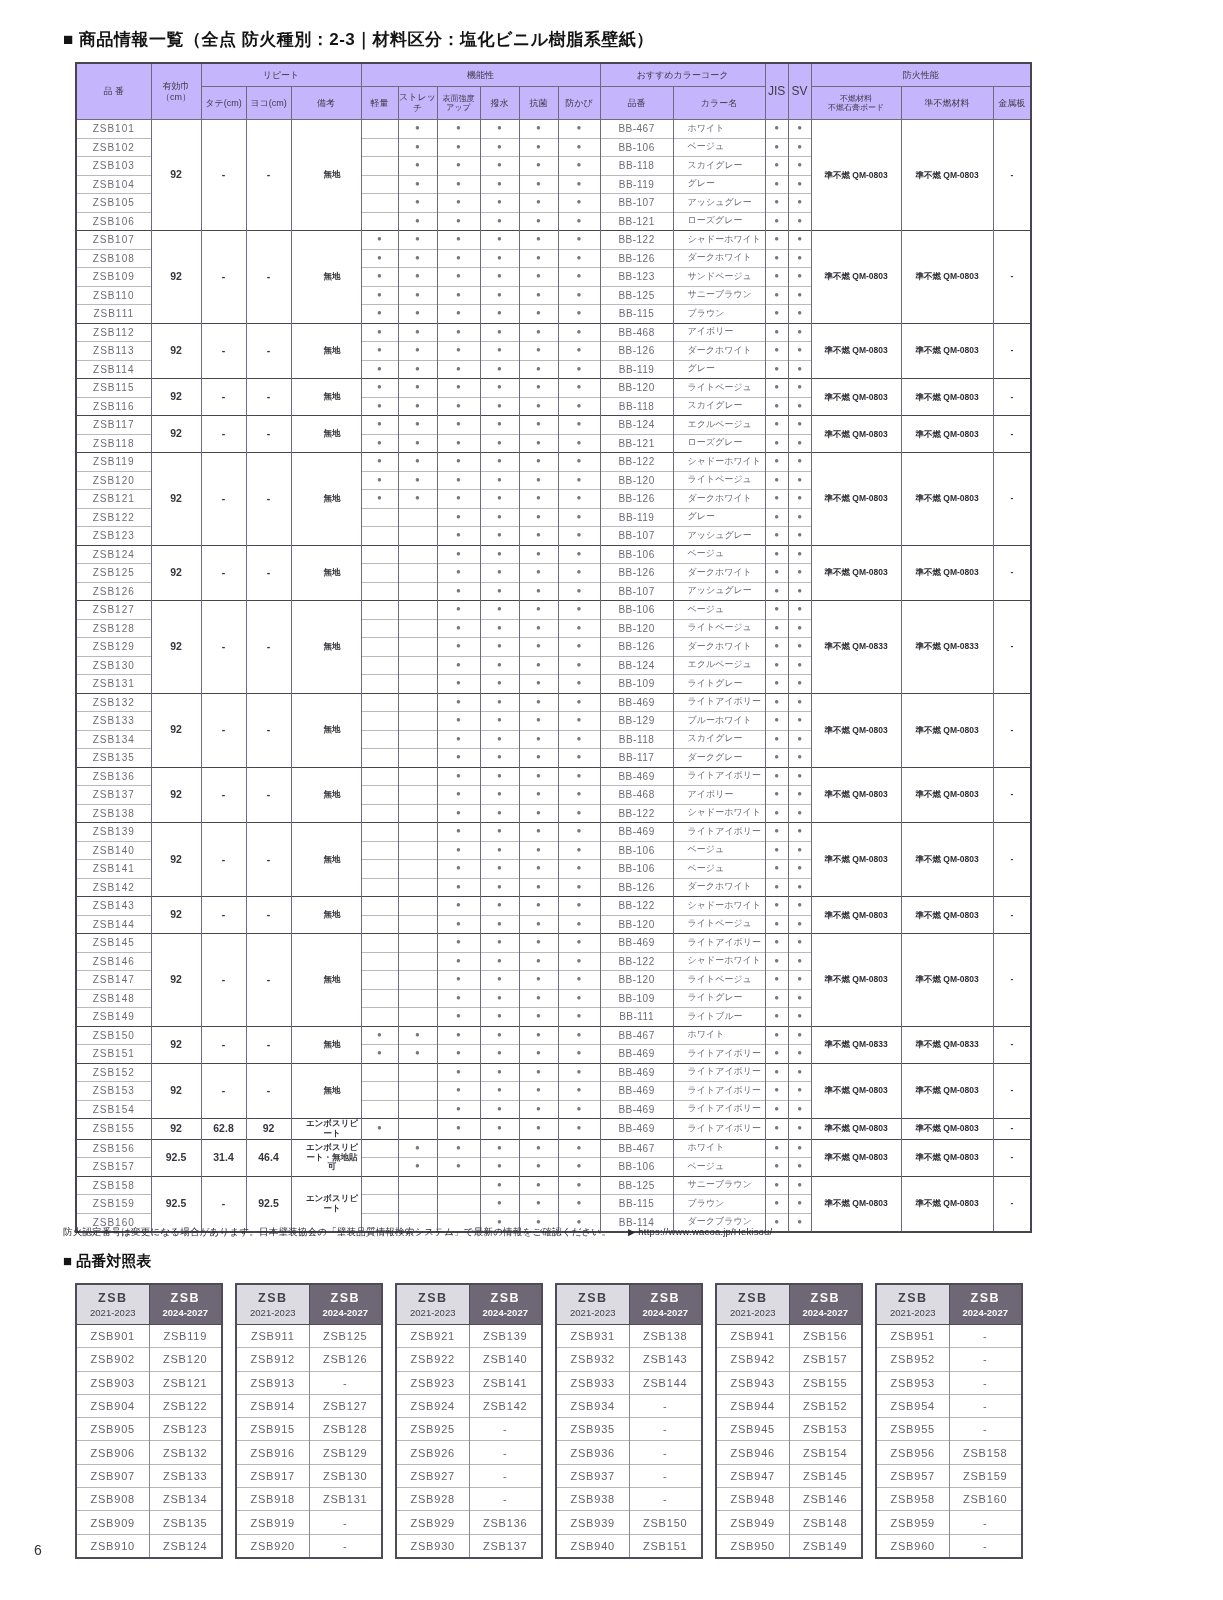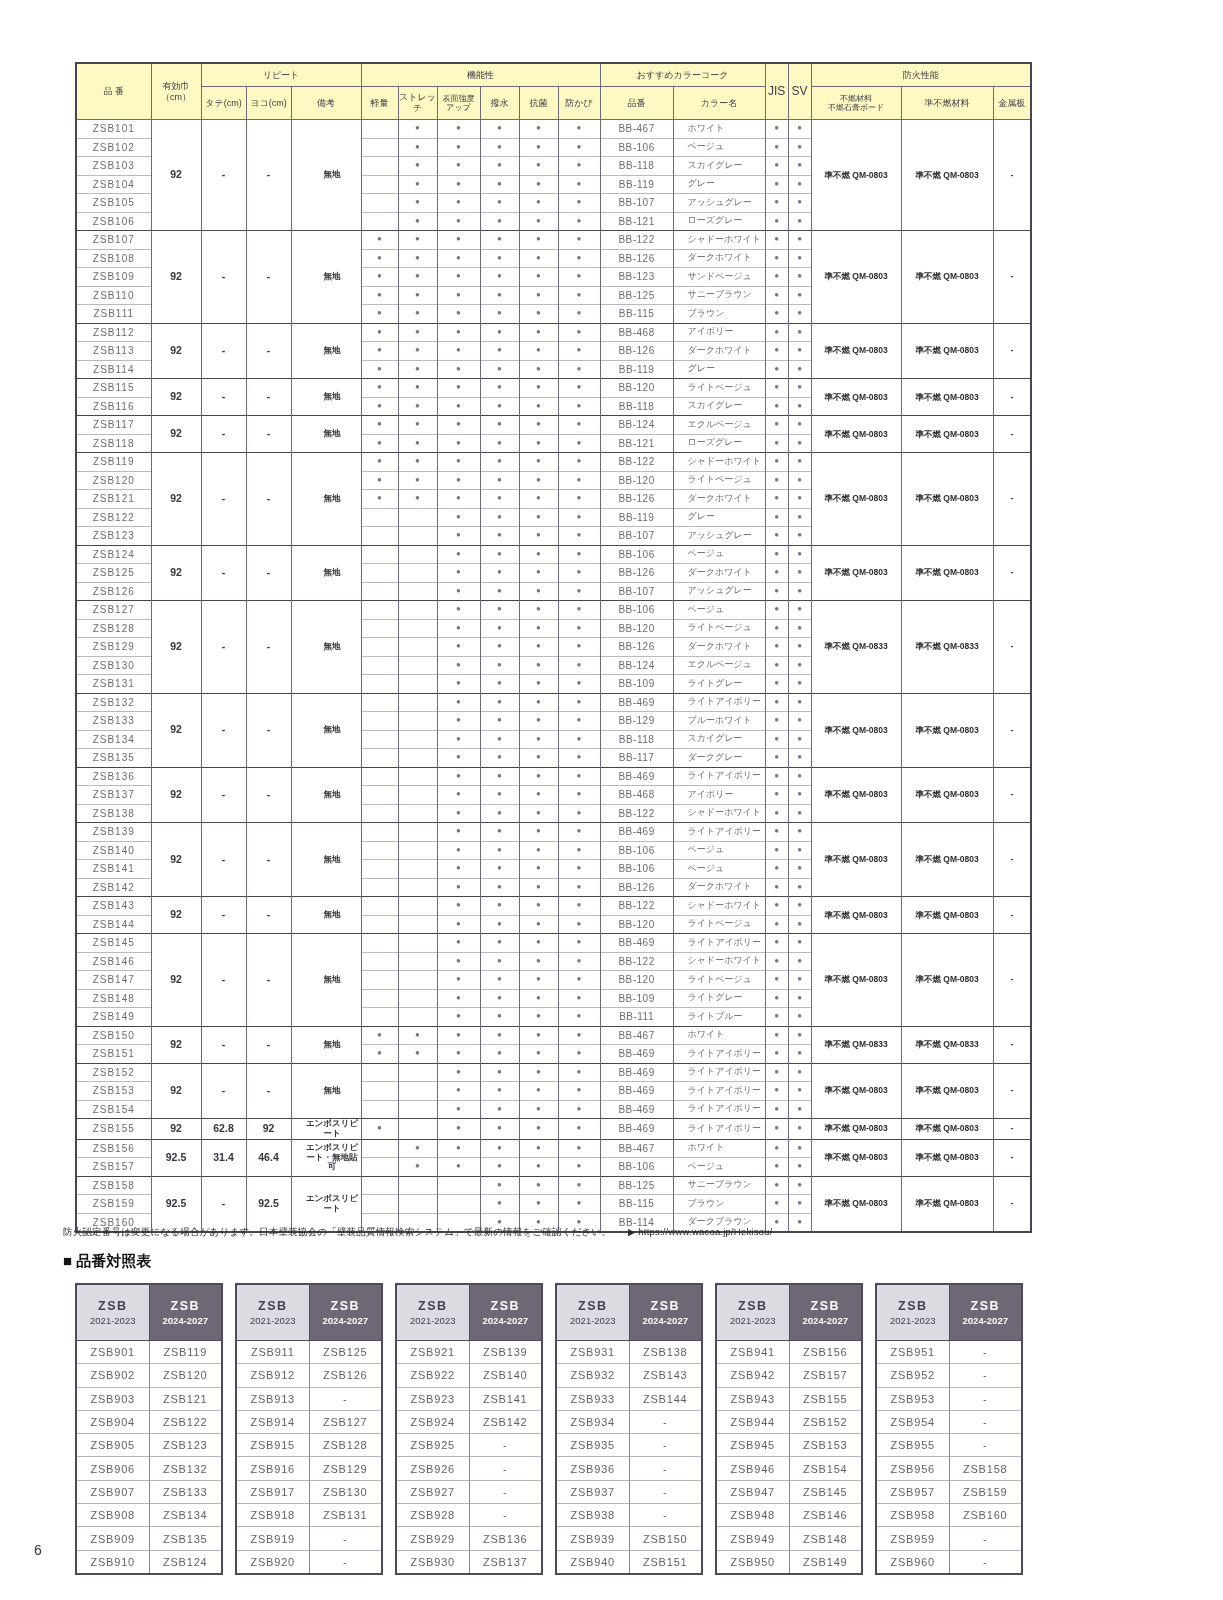"■ 商品情報一覧（全点 防火種別：2-3｜材料区分：塩化ビニル樹脂系壁紙）" div.title { html: none -> <div>■ 商品情報一覧（全点 防火種別：2-3｜材料区分：塩化ビニル樹脂系壁紙）</div> }
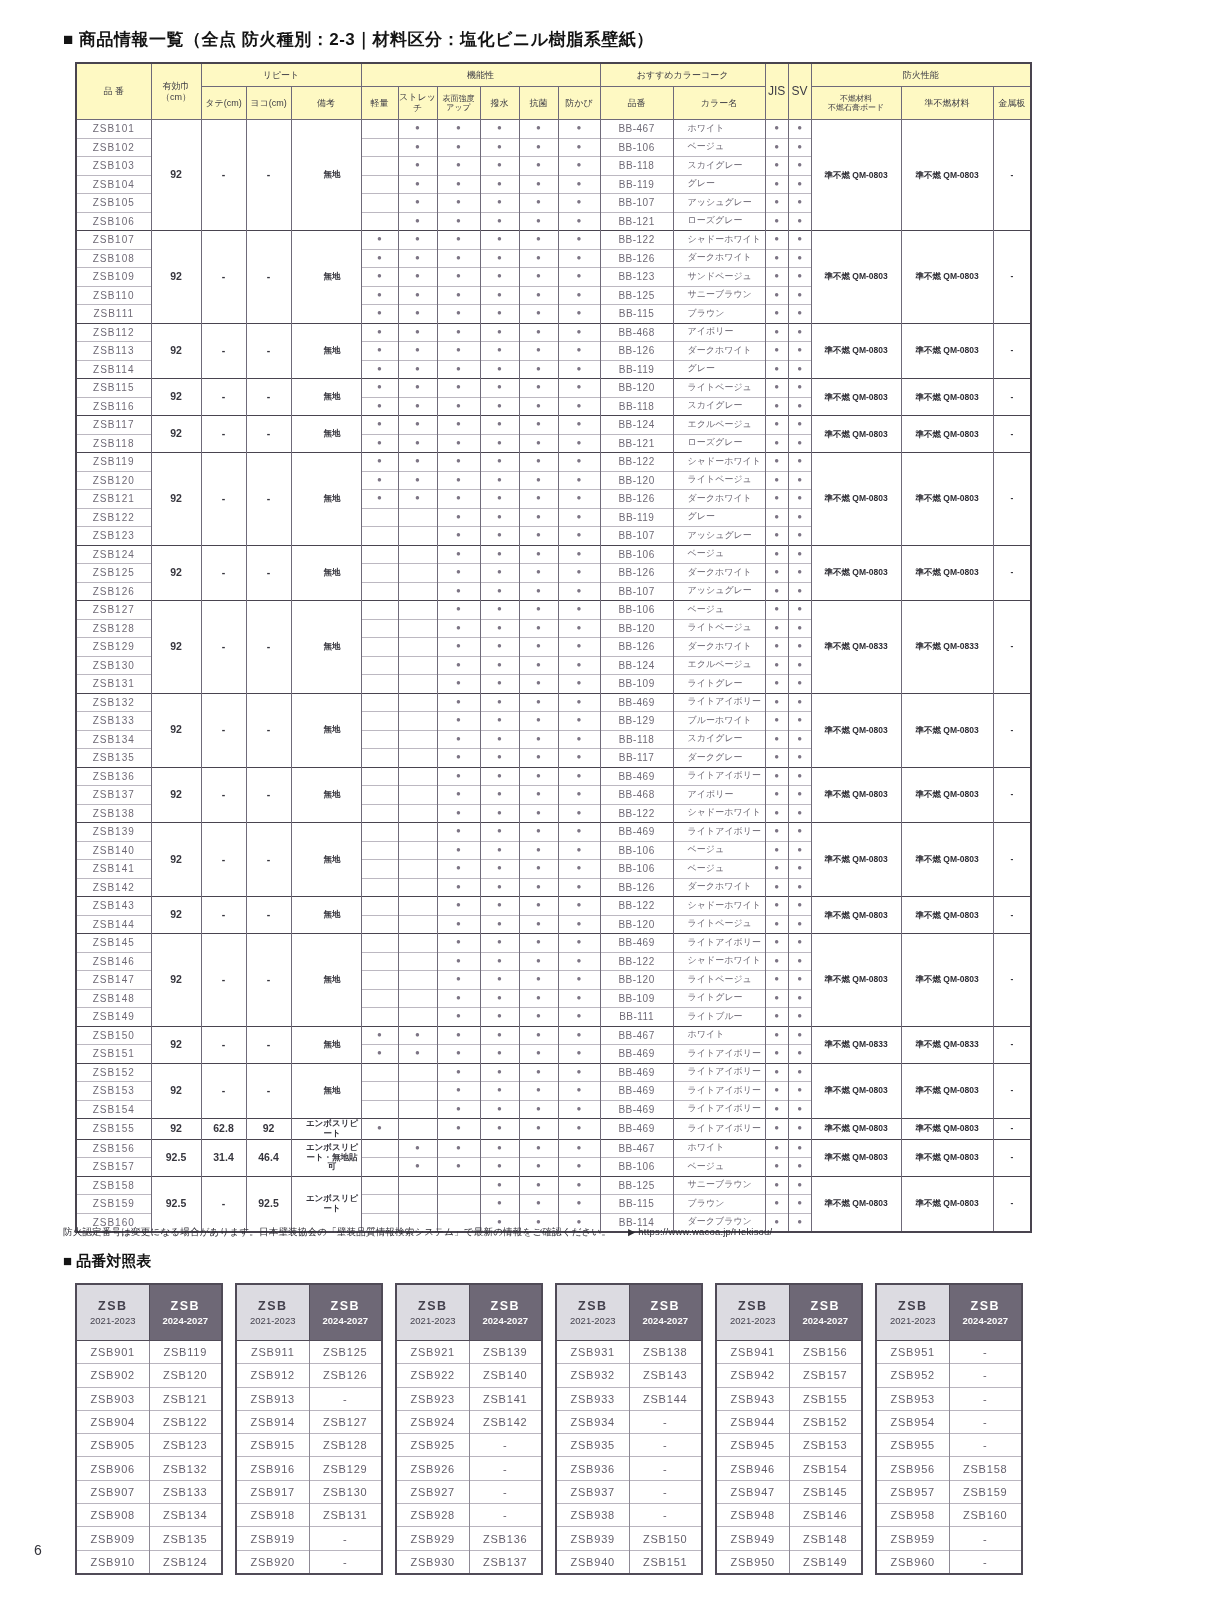"リピート" .pt th { background: #fef9c3 -> #c4b5fd }
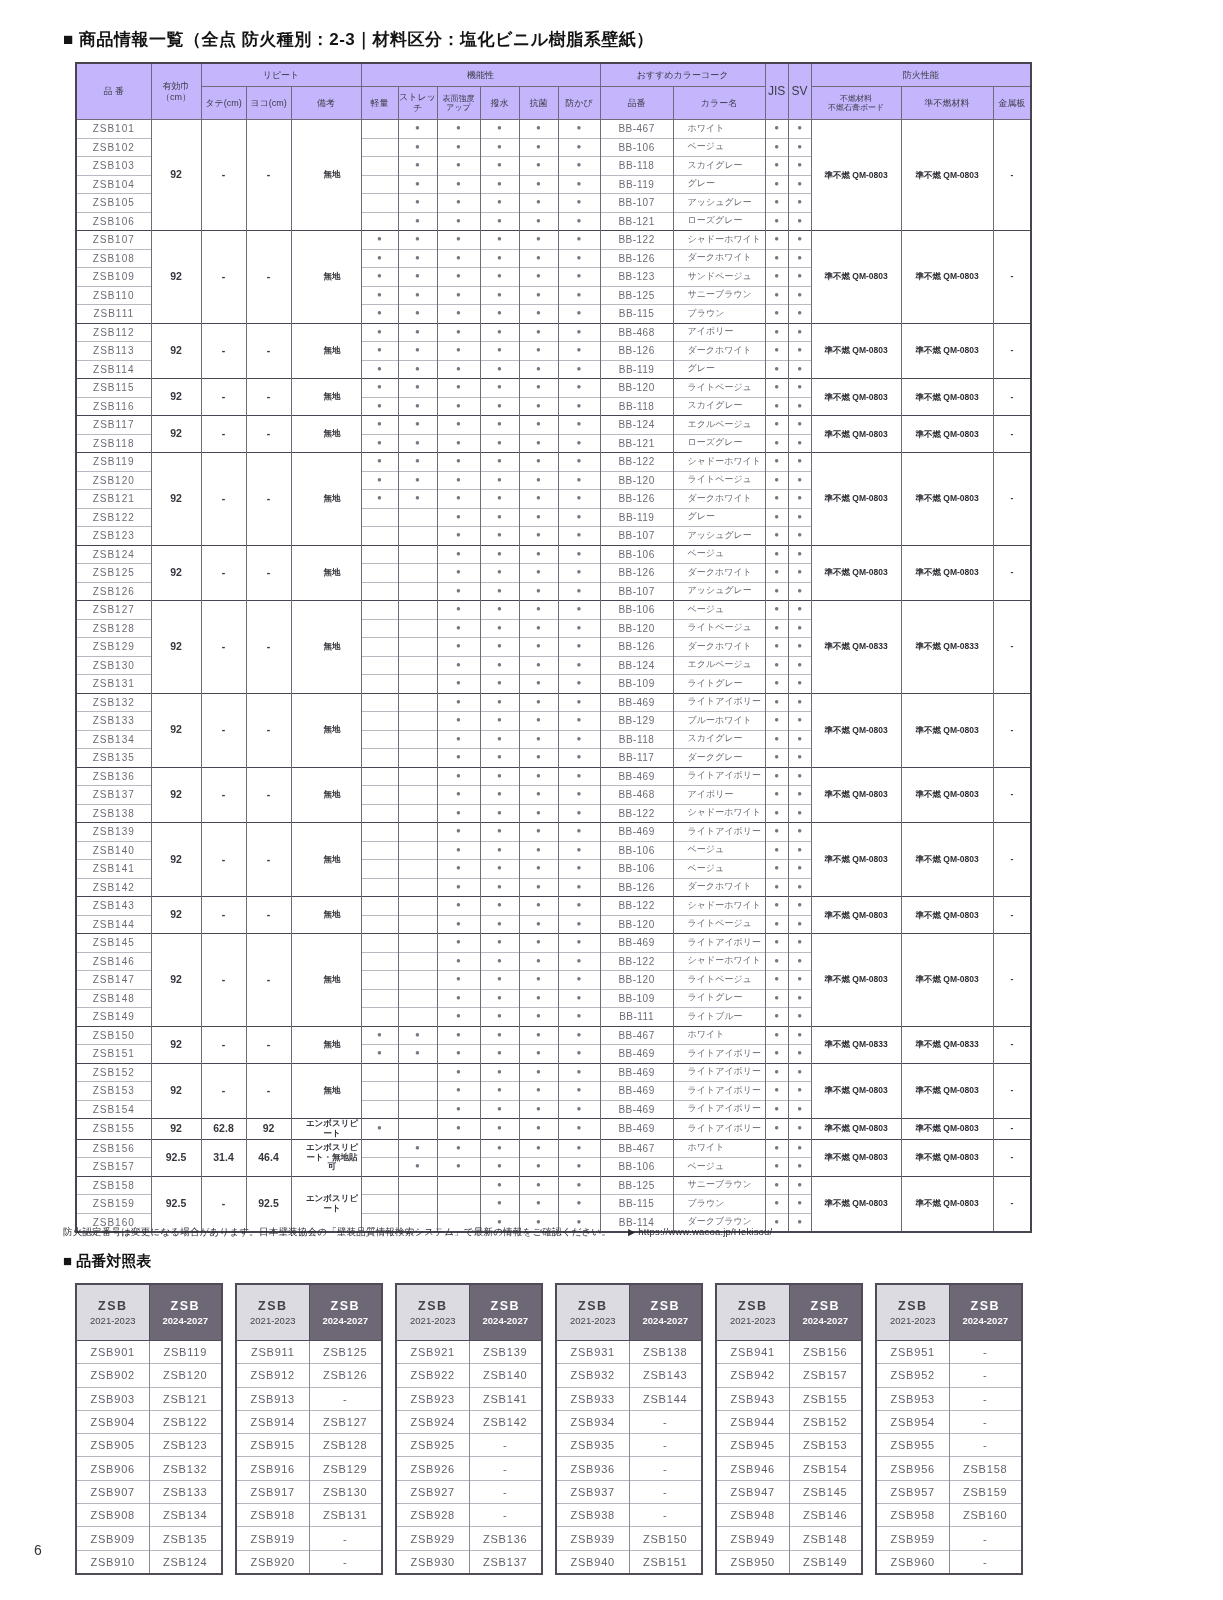"ZSB" .xt th { padding: 8px -> 0 }
